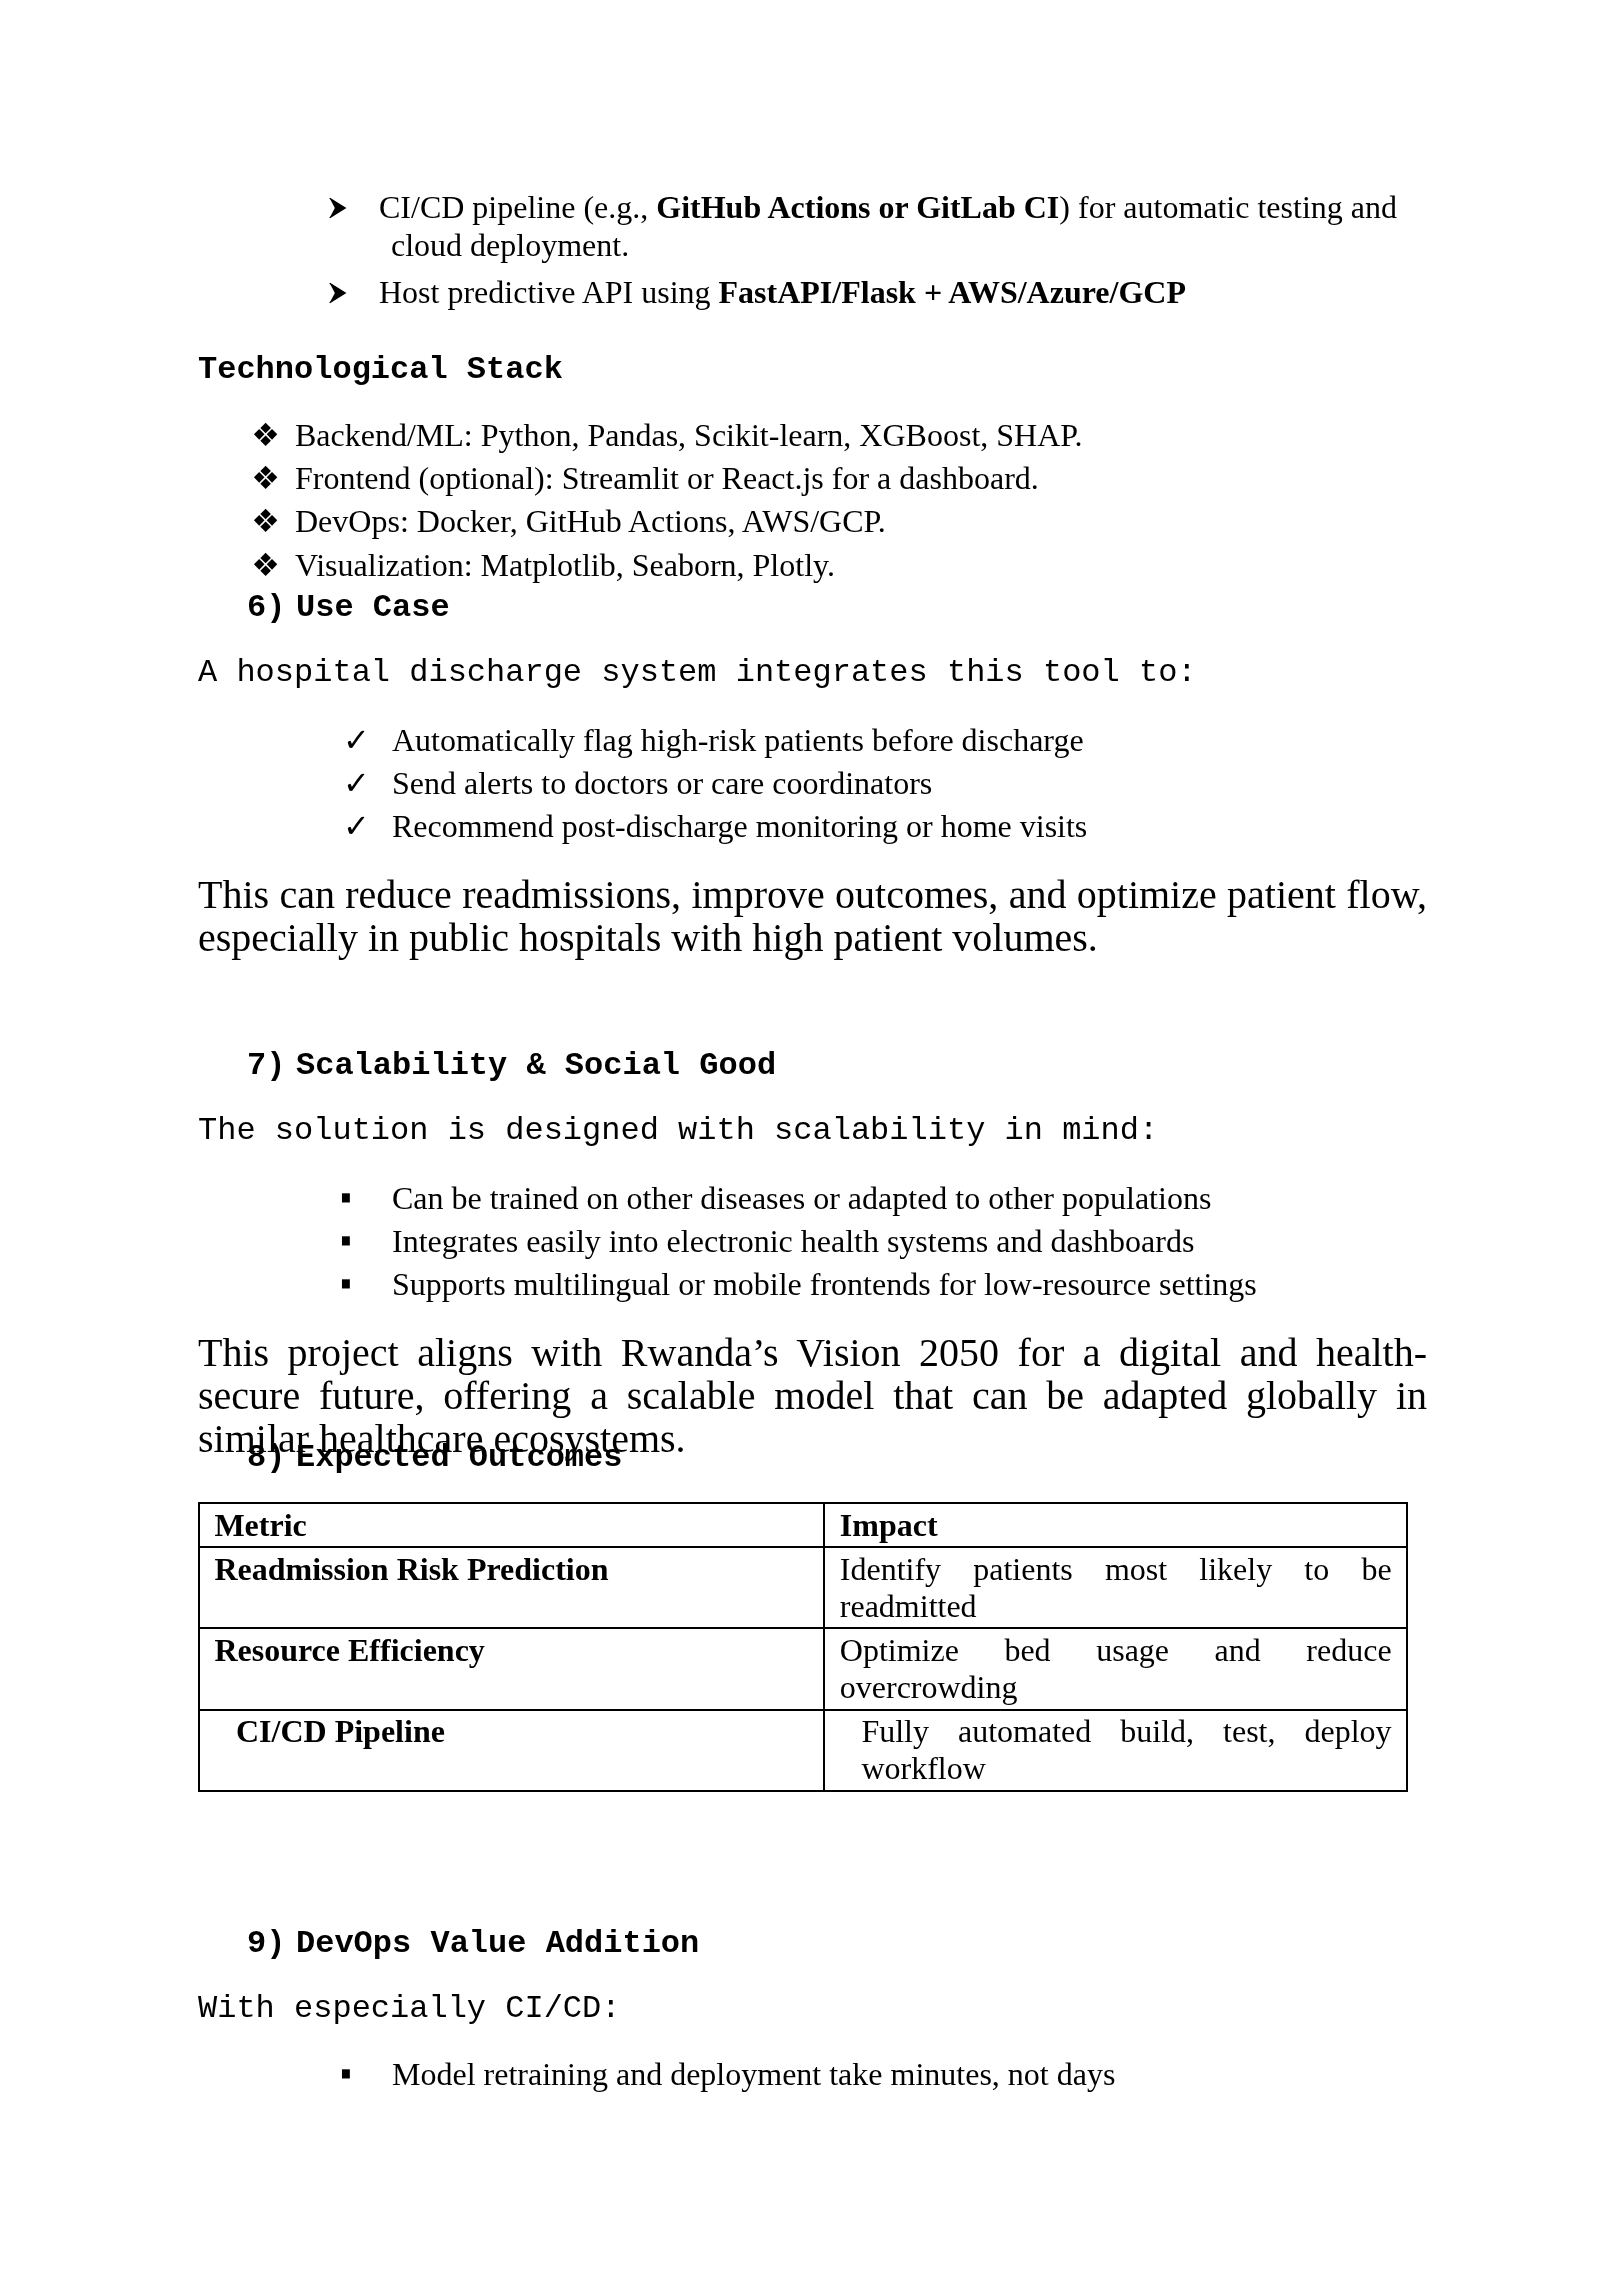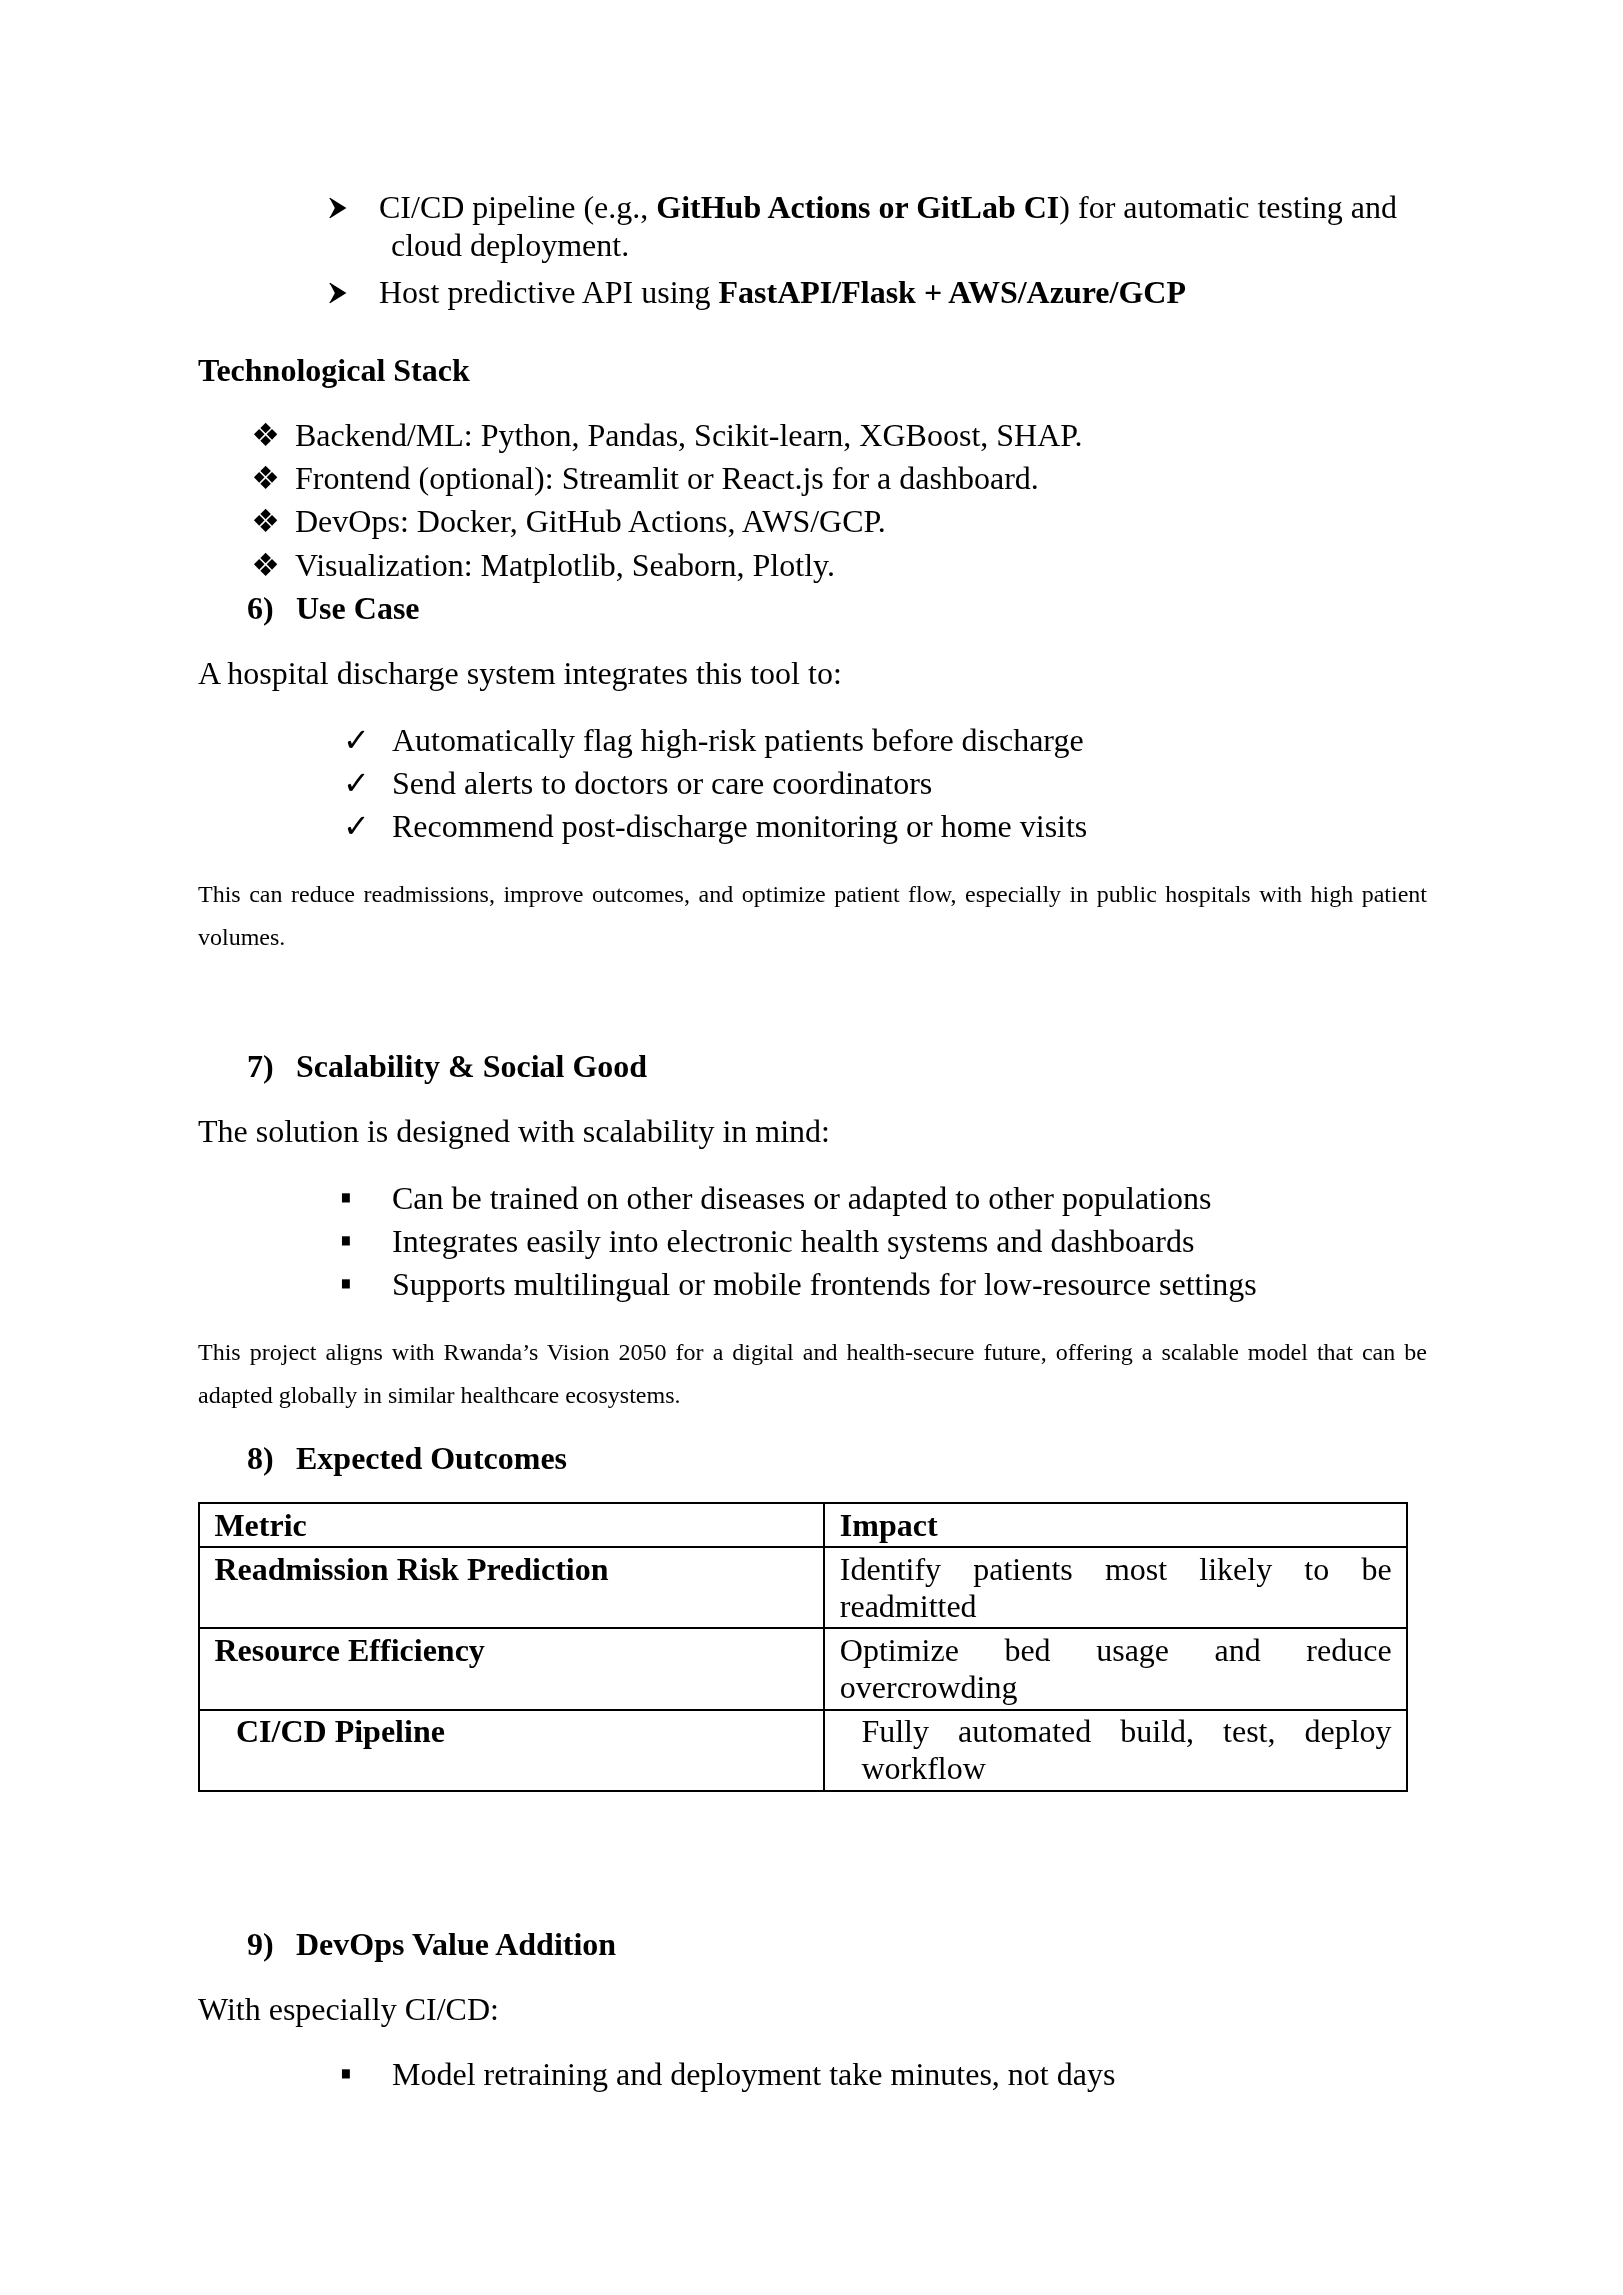"Technological Stack" .t { font-family: none -> Liberation Mono, monospace }
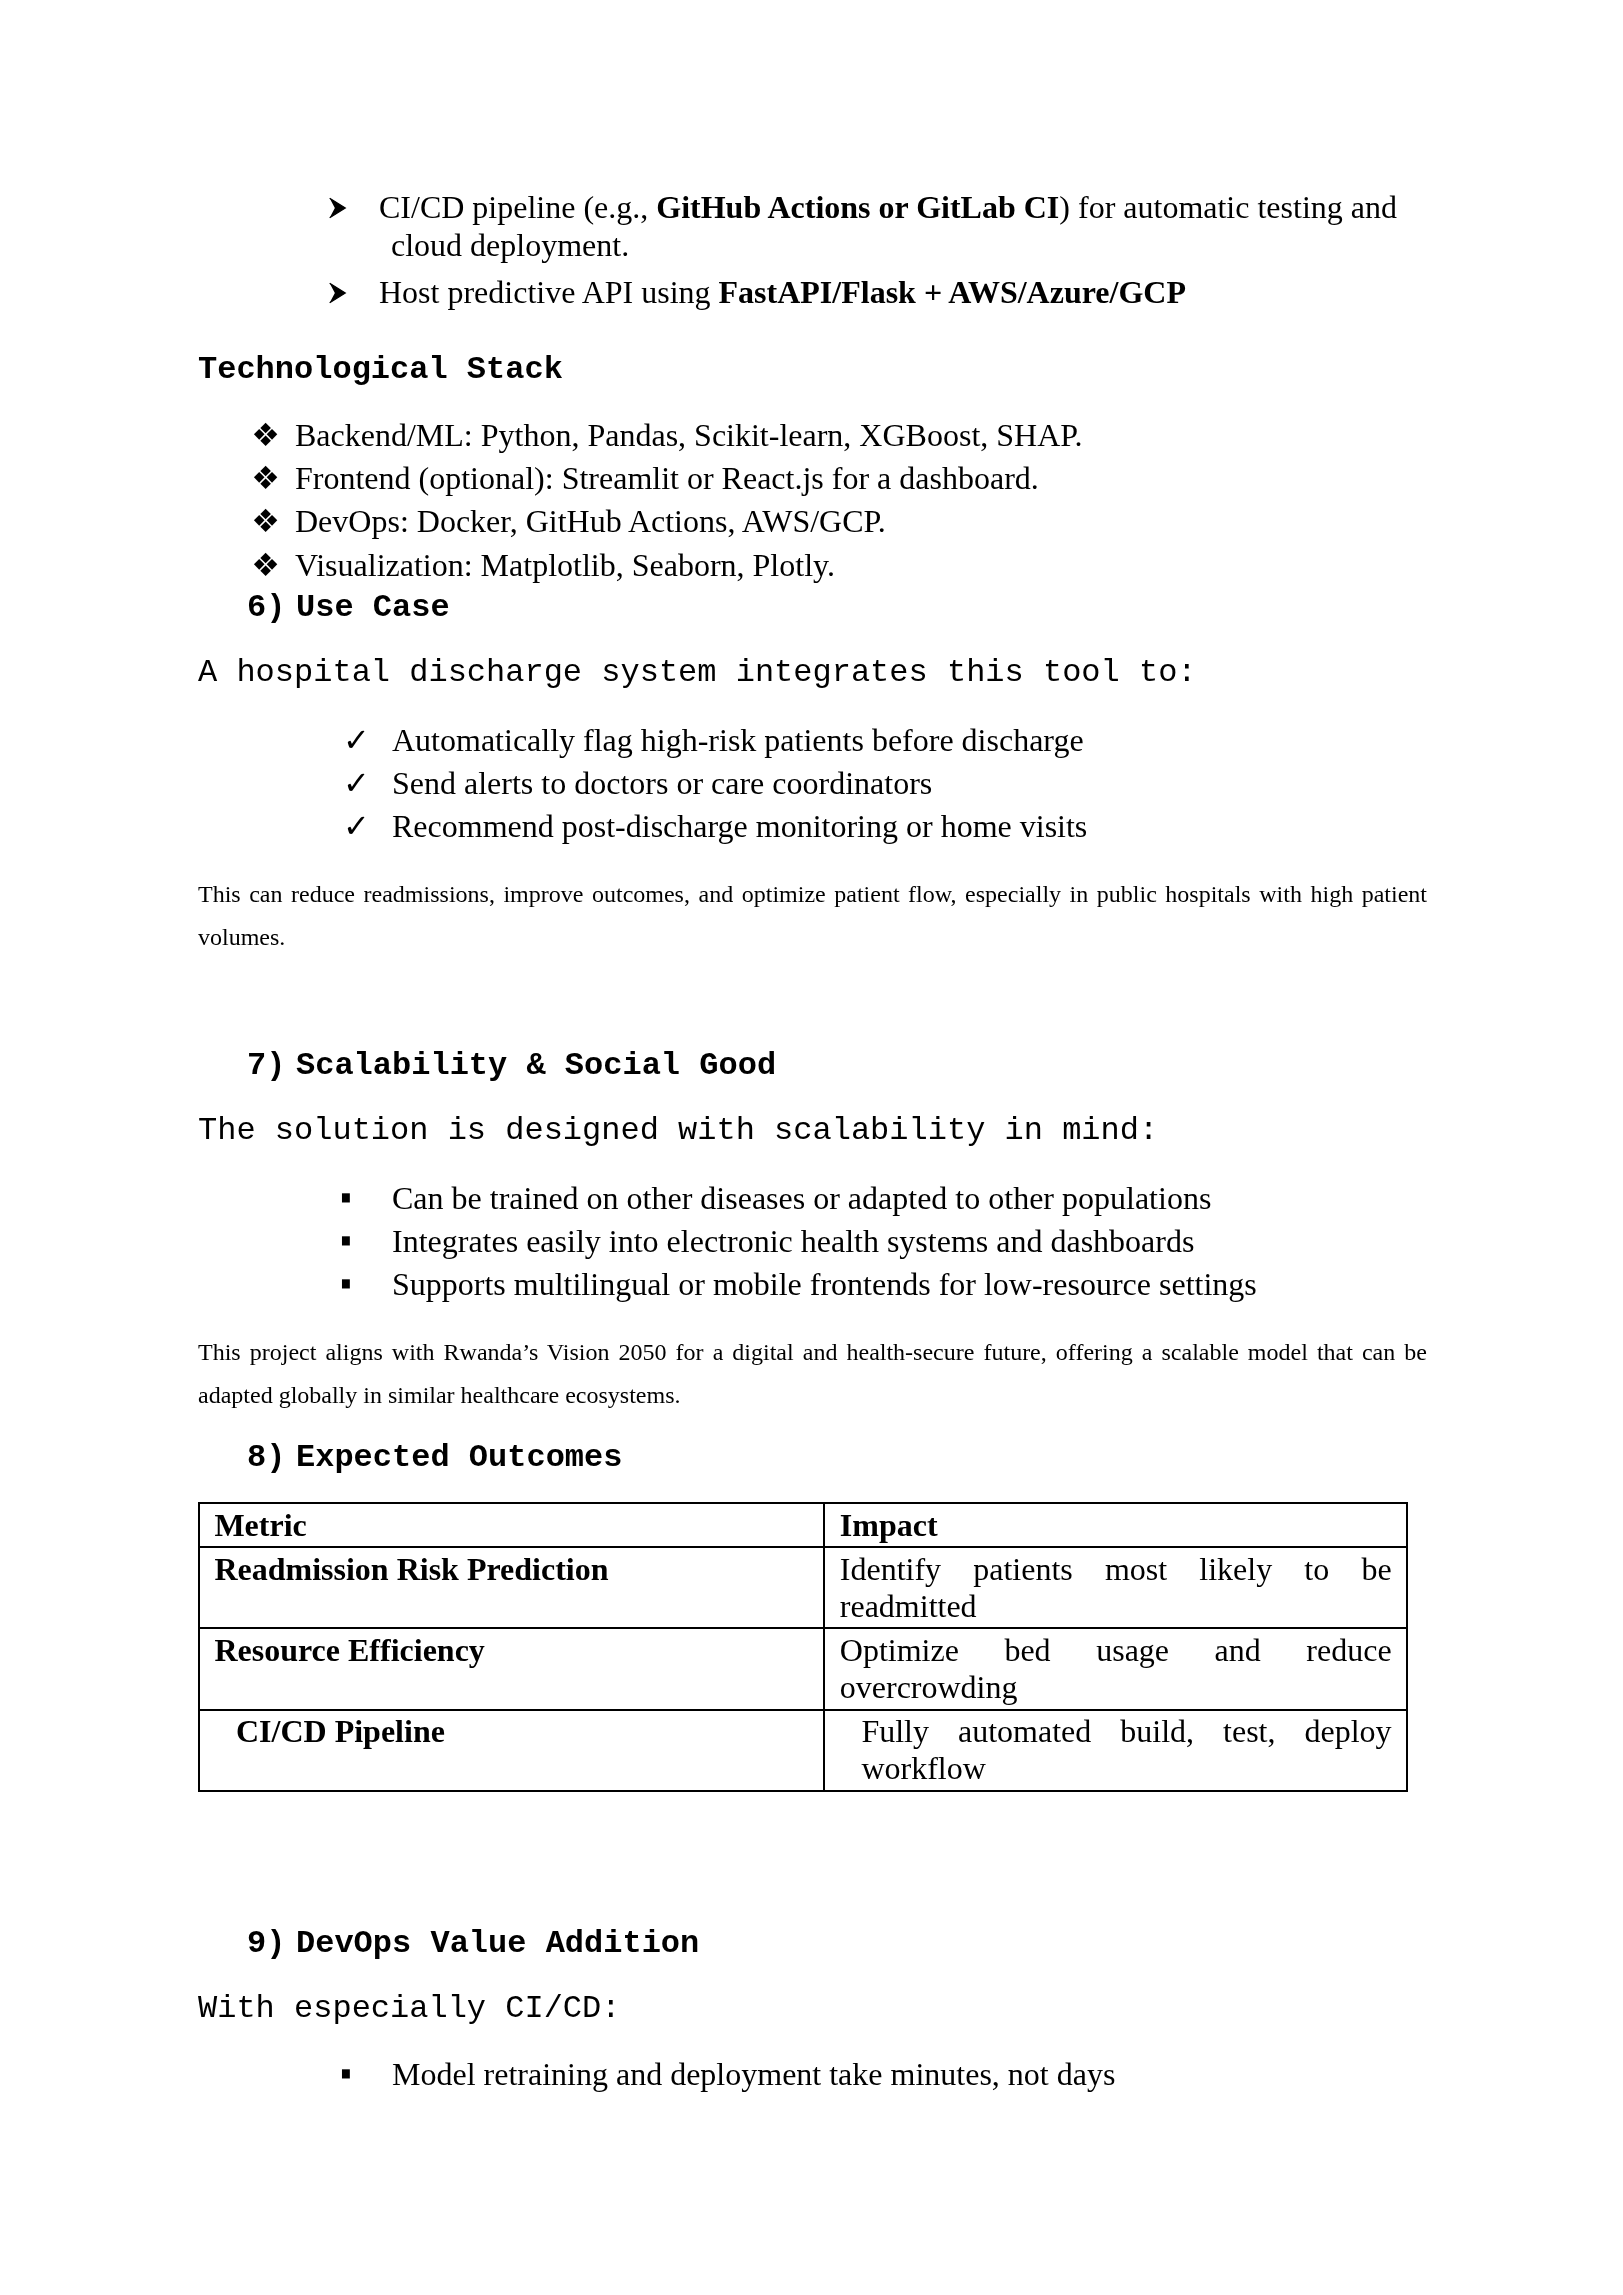"This can reduce readmissions, improve" .para { font-size: 24px -> 40px }
